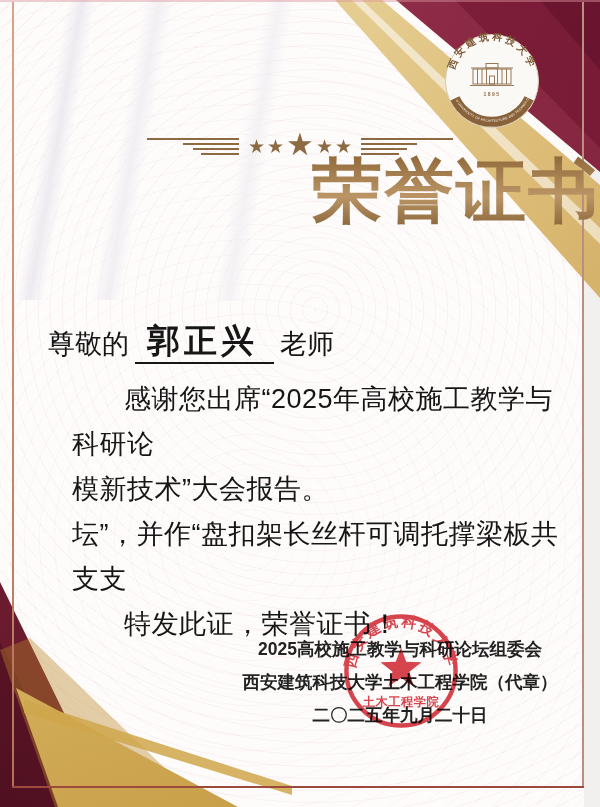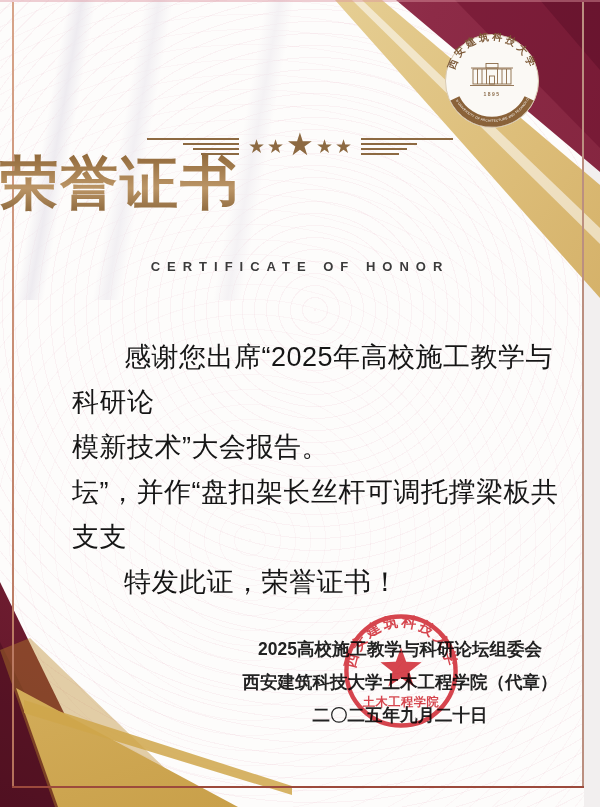"荣誉证书" .title { font-size: 58px -> 70px; text-align: left -> right }
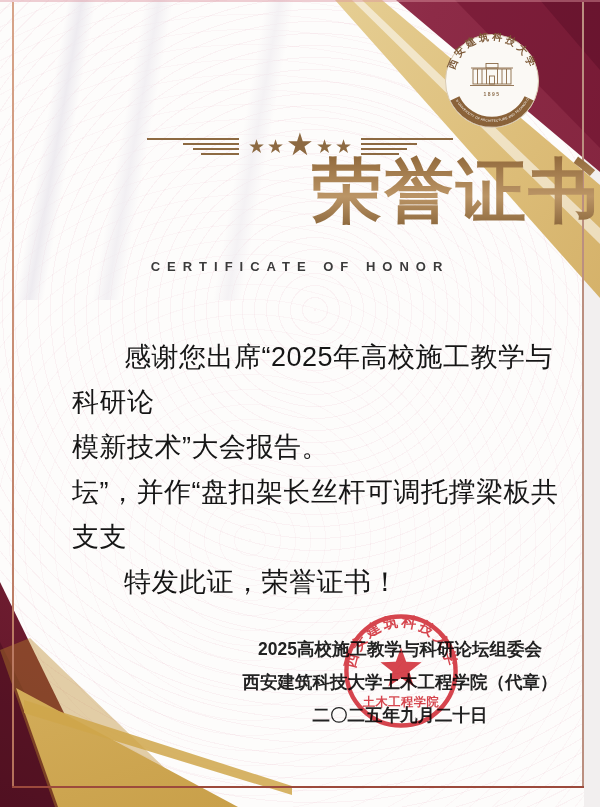"CERTIFICATE OF HONOR" div.subtitle { html: <div>CERTIFICATE OF HONOR</div> -> none }
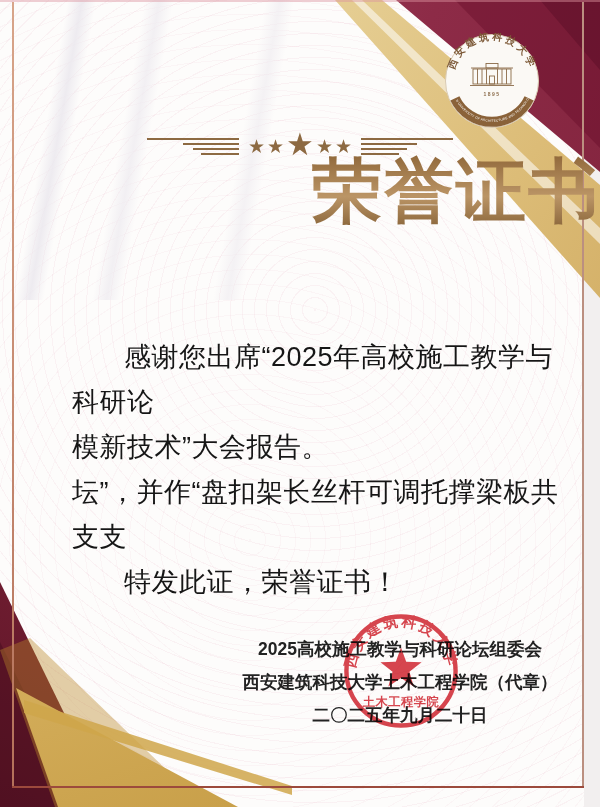"尊敬的" div.salutation { html: none -> <div> <span>尊敬的</span> <span>郭正兴</span> <span>老师</span> </div> }
